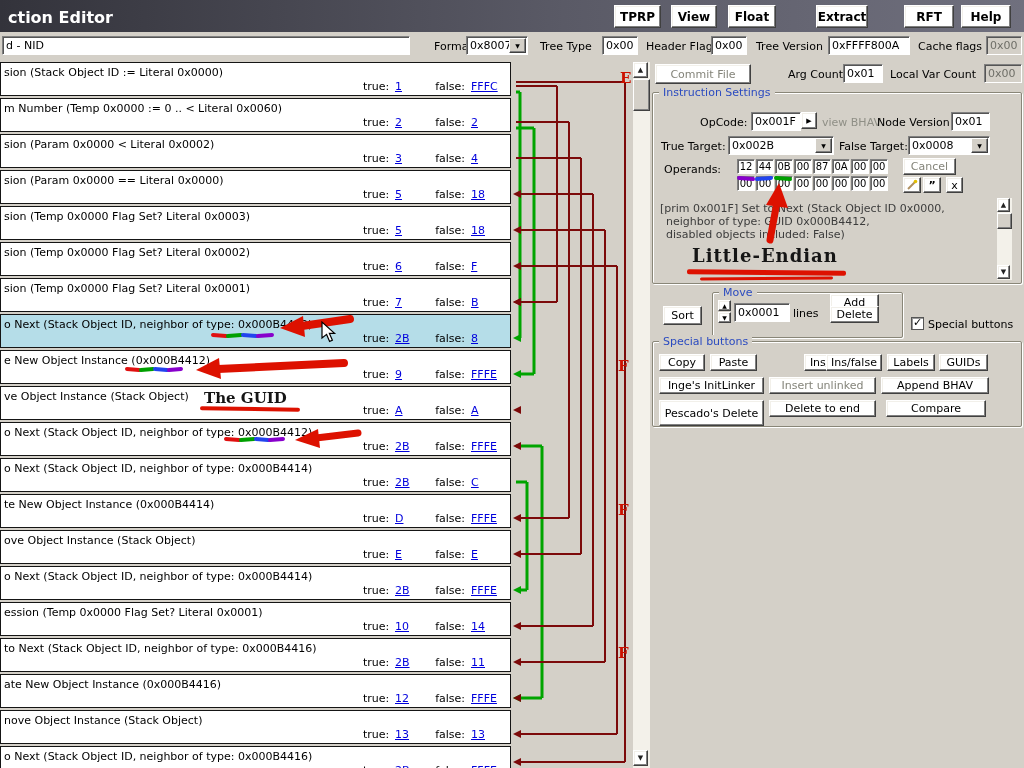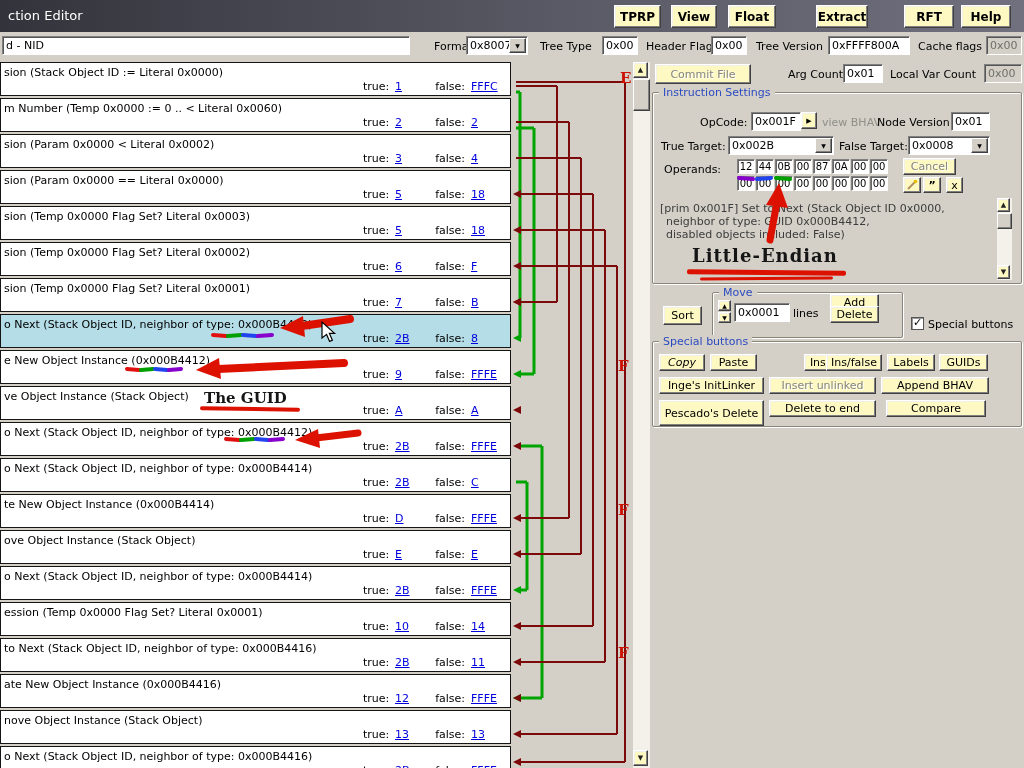"ction Editor" .wtitle { font-size: 13px -> 16px; font-weight: normal -> bold }
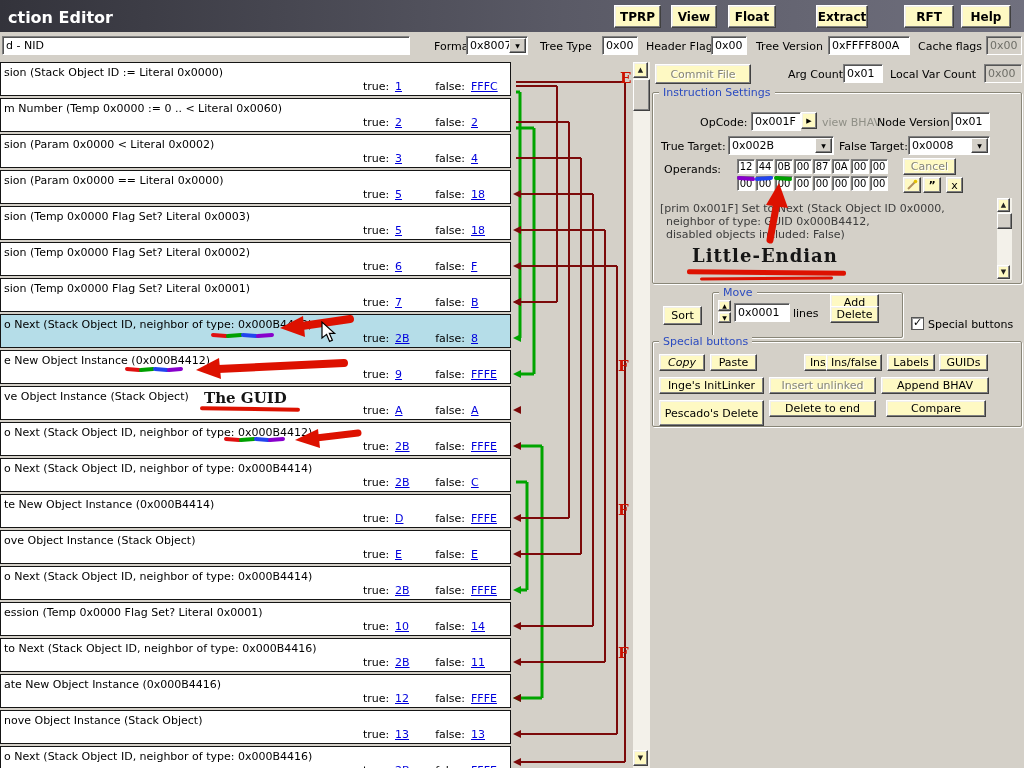"TPRP" .btn { background: #fef9c3 -> #ffffff }
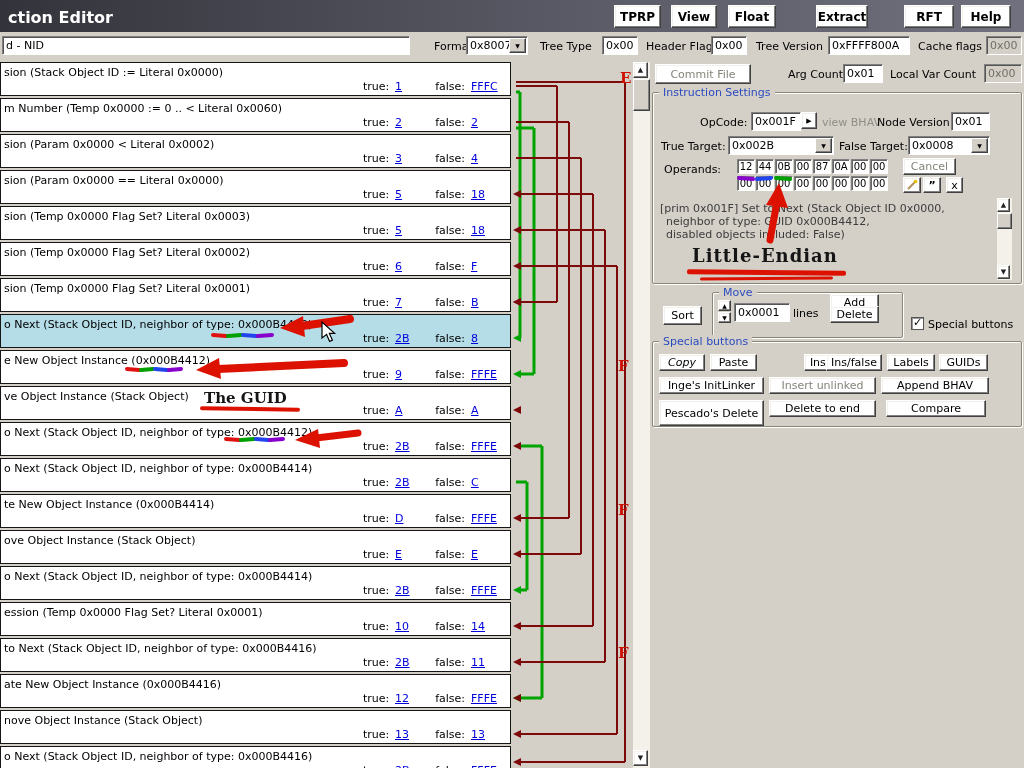"Copy" div.btn { font-style: italic -> none }
